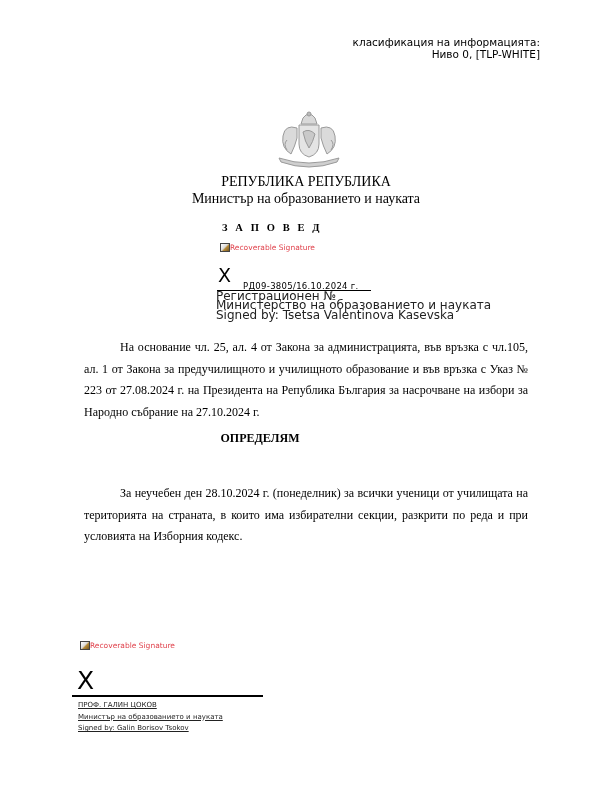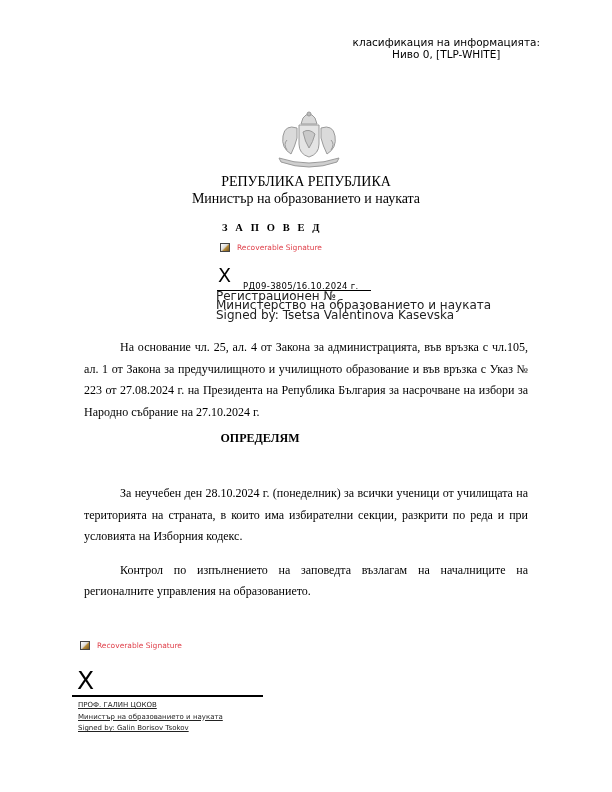"класификация на информацията:" .classif { text-align: center -> right }
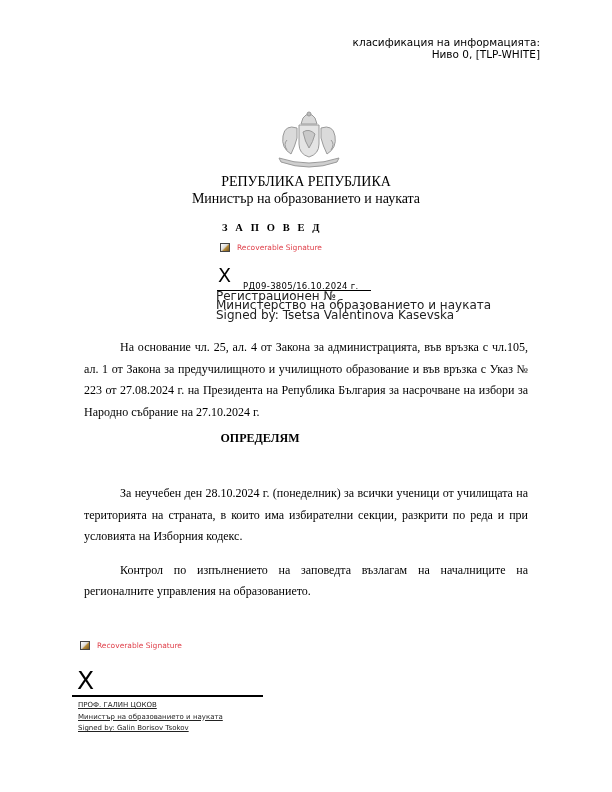"Recoverable Signature" .sigline { gap: 7px -> none }
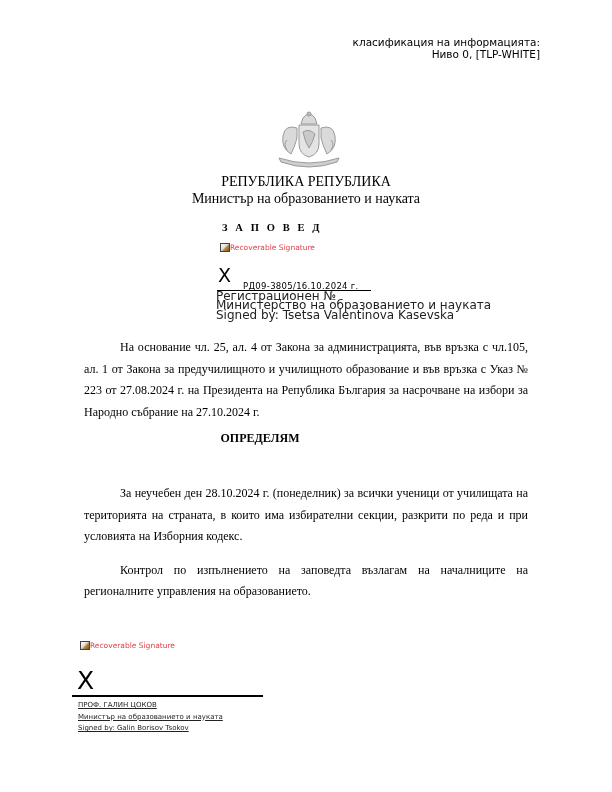"Контрол по изпълнението на заповедта" p.indent { html: <p>Контрол по изпълнението на заповедта възлагам на началниците на регионалните управления на образованието.</p> -> none }
